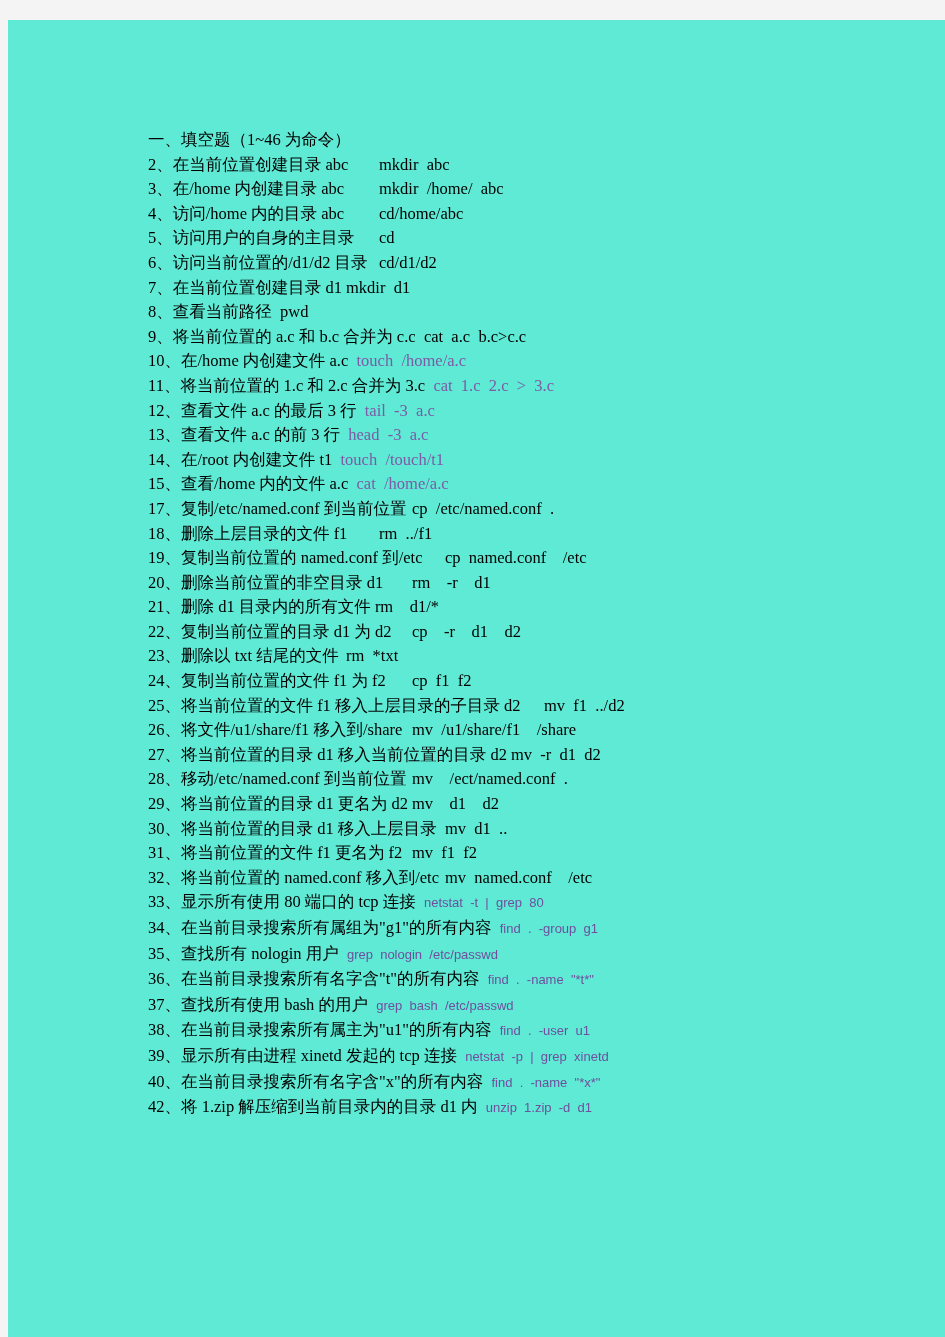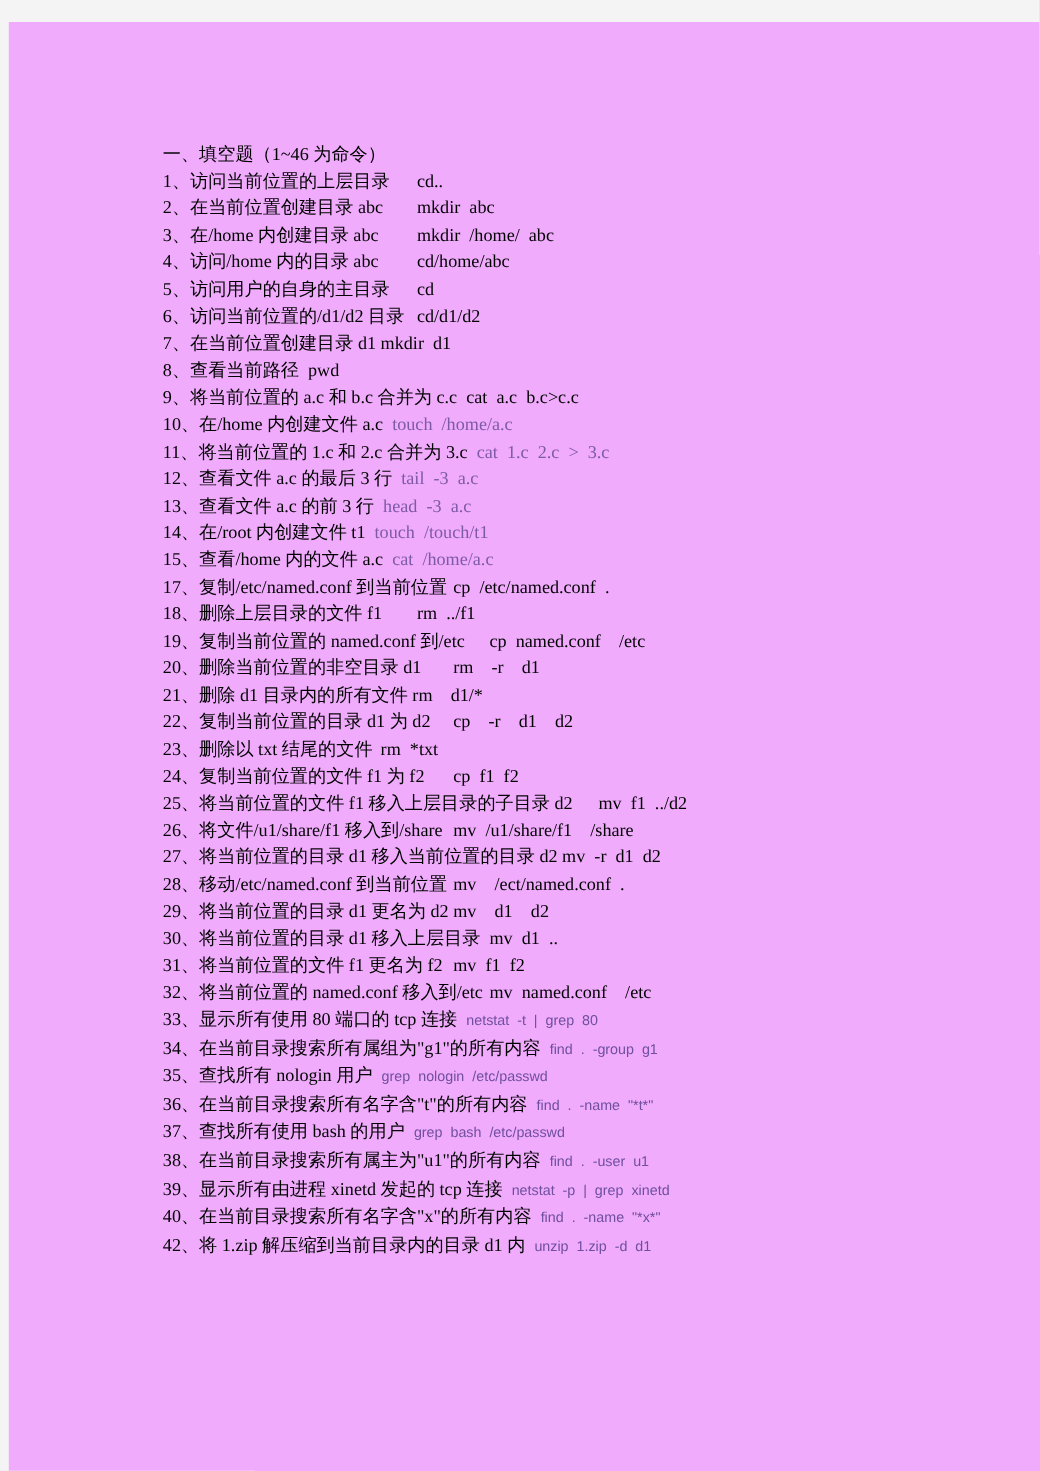"一、填空题（1~46 为命令）" #page-sheet { background: #f0abfc -> #5eead4 }
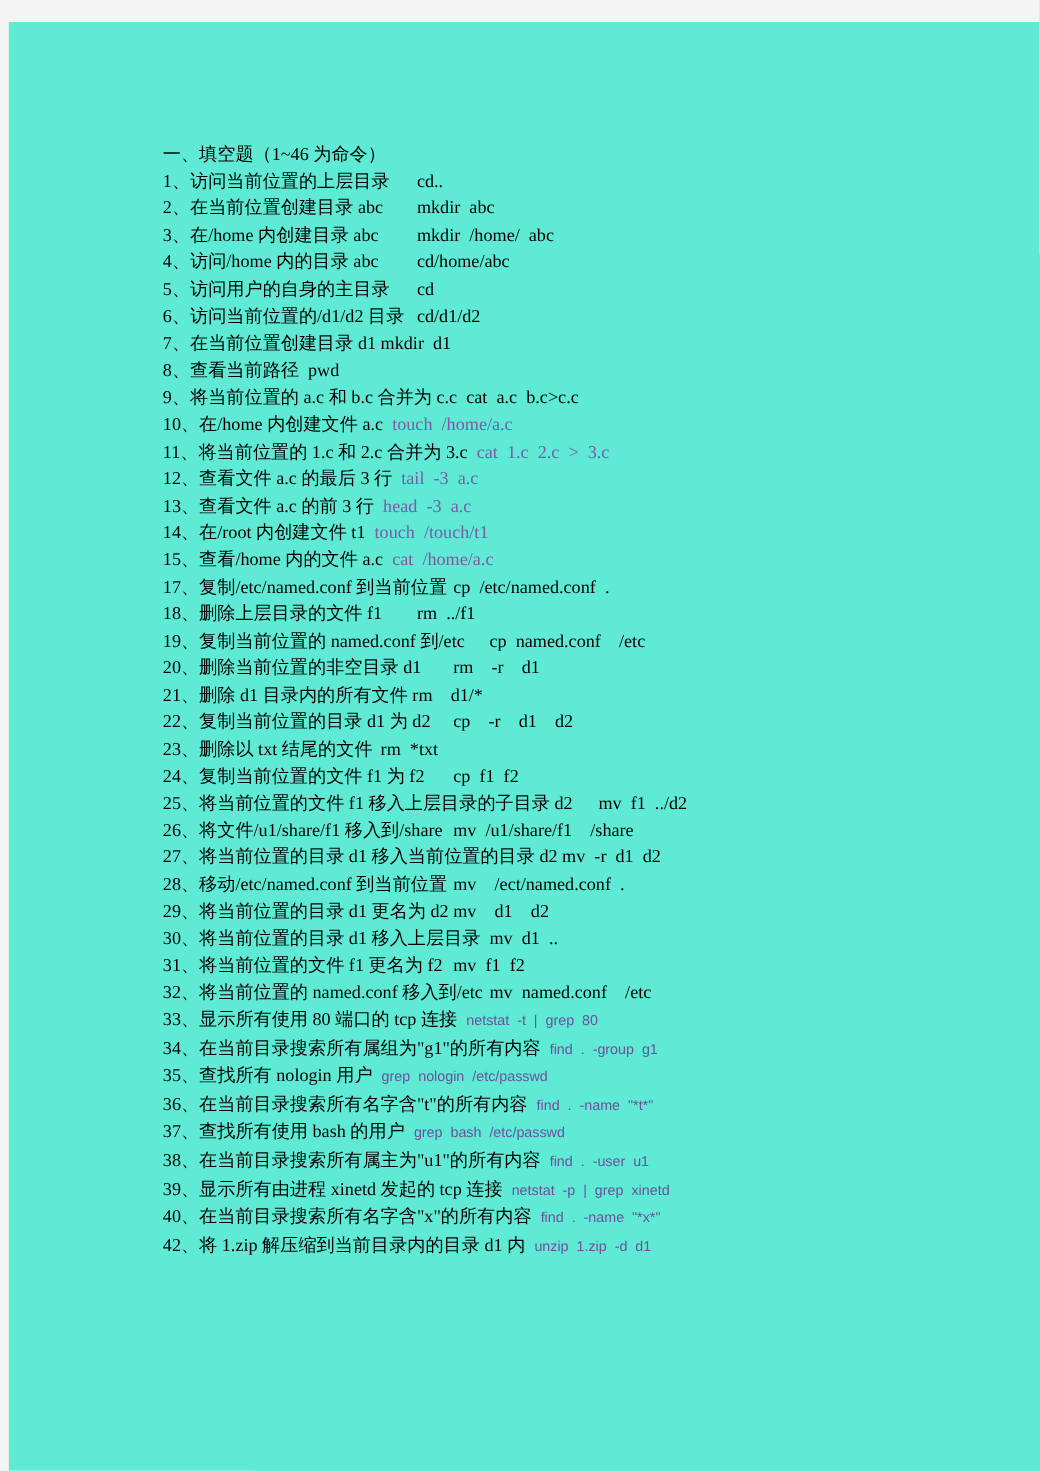"1、访问当前位置的上层目录 cd.." div.doc-line { html: <div><span>1、</span><span>访问当前位置的上层目录</span><span> </span><span>cd..</span></div> -> none }
